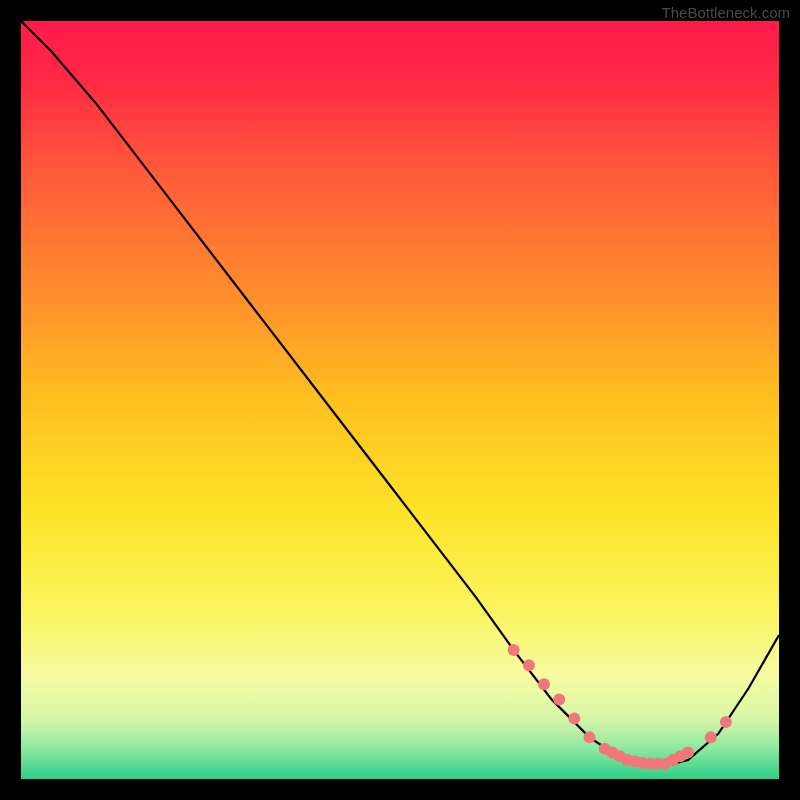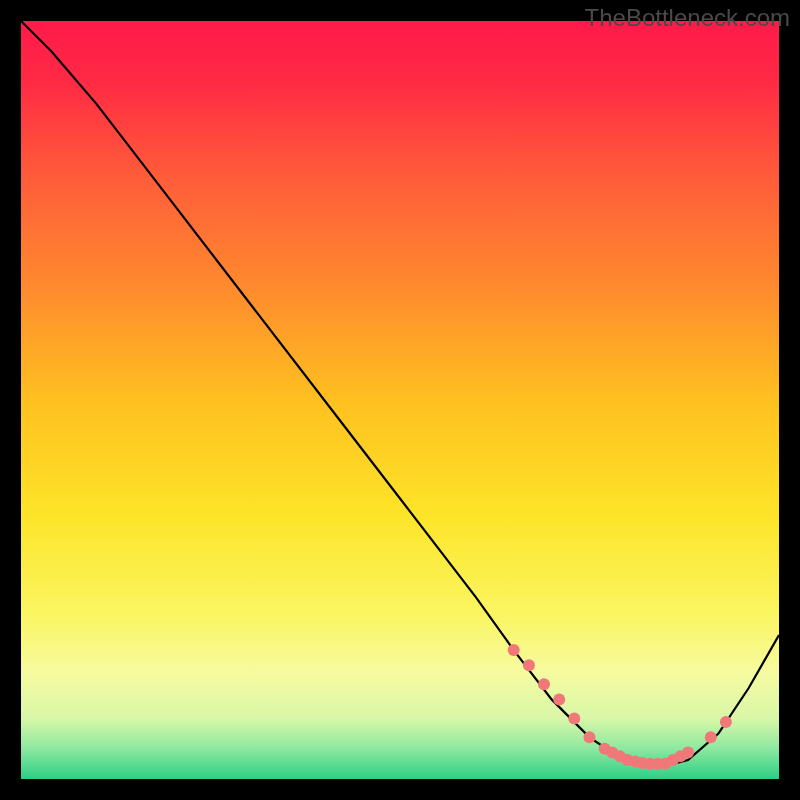"TheBottleneck.com" .watermark { font-size: 24px -> 15px }
